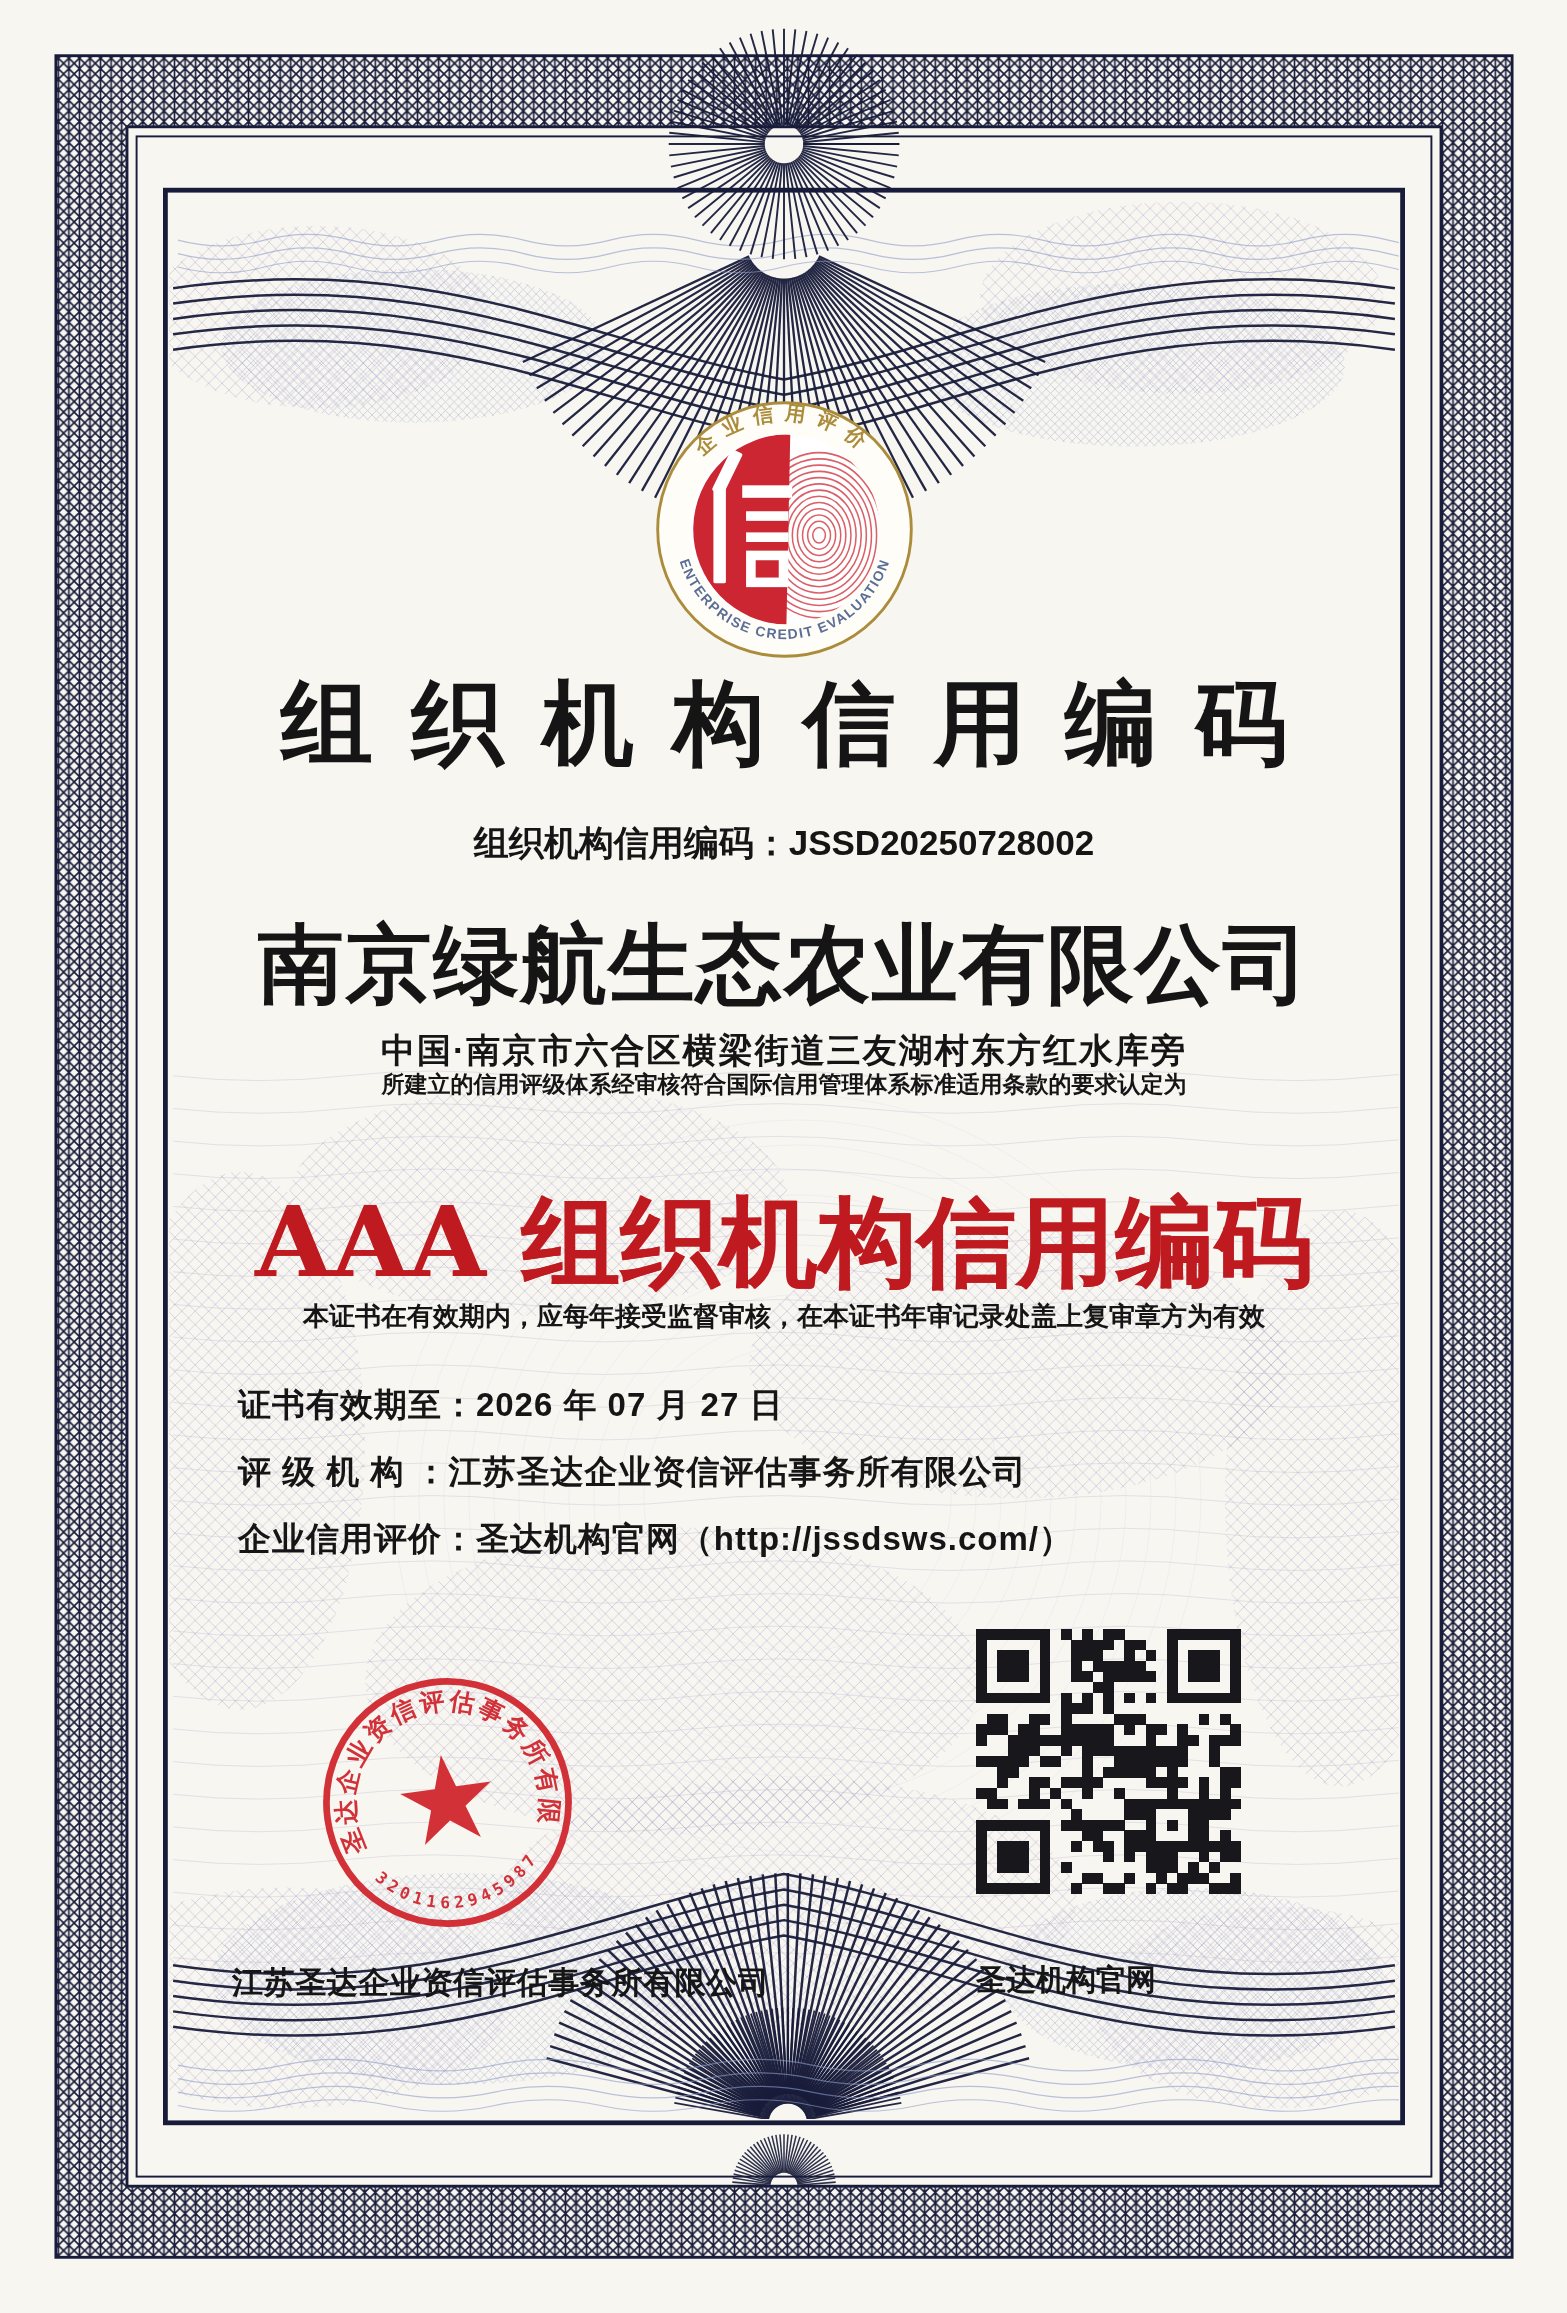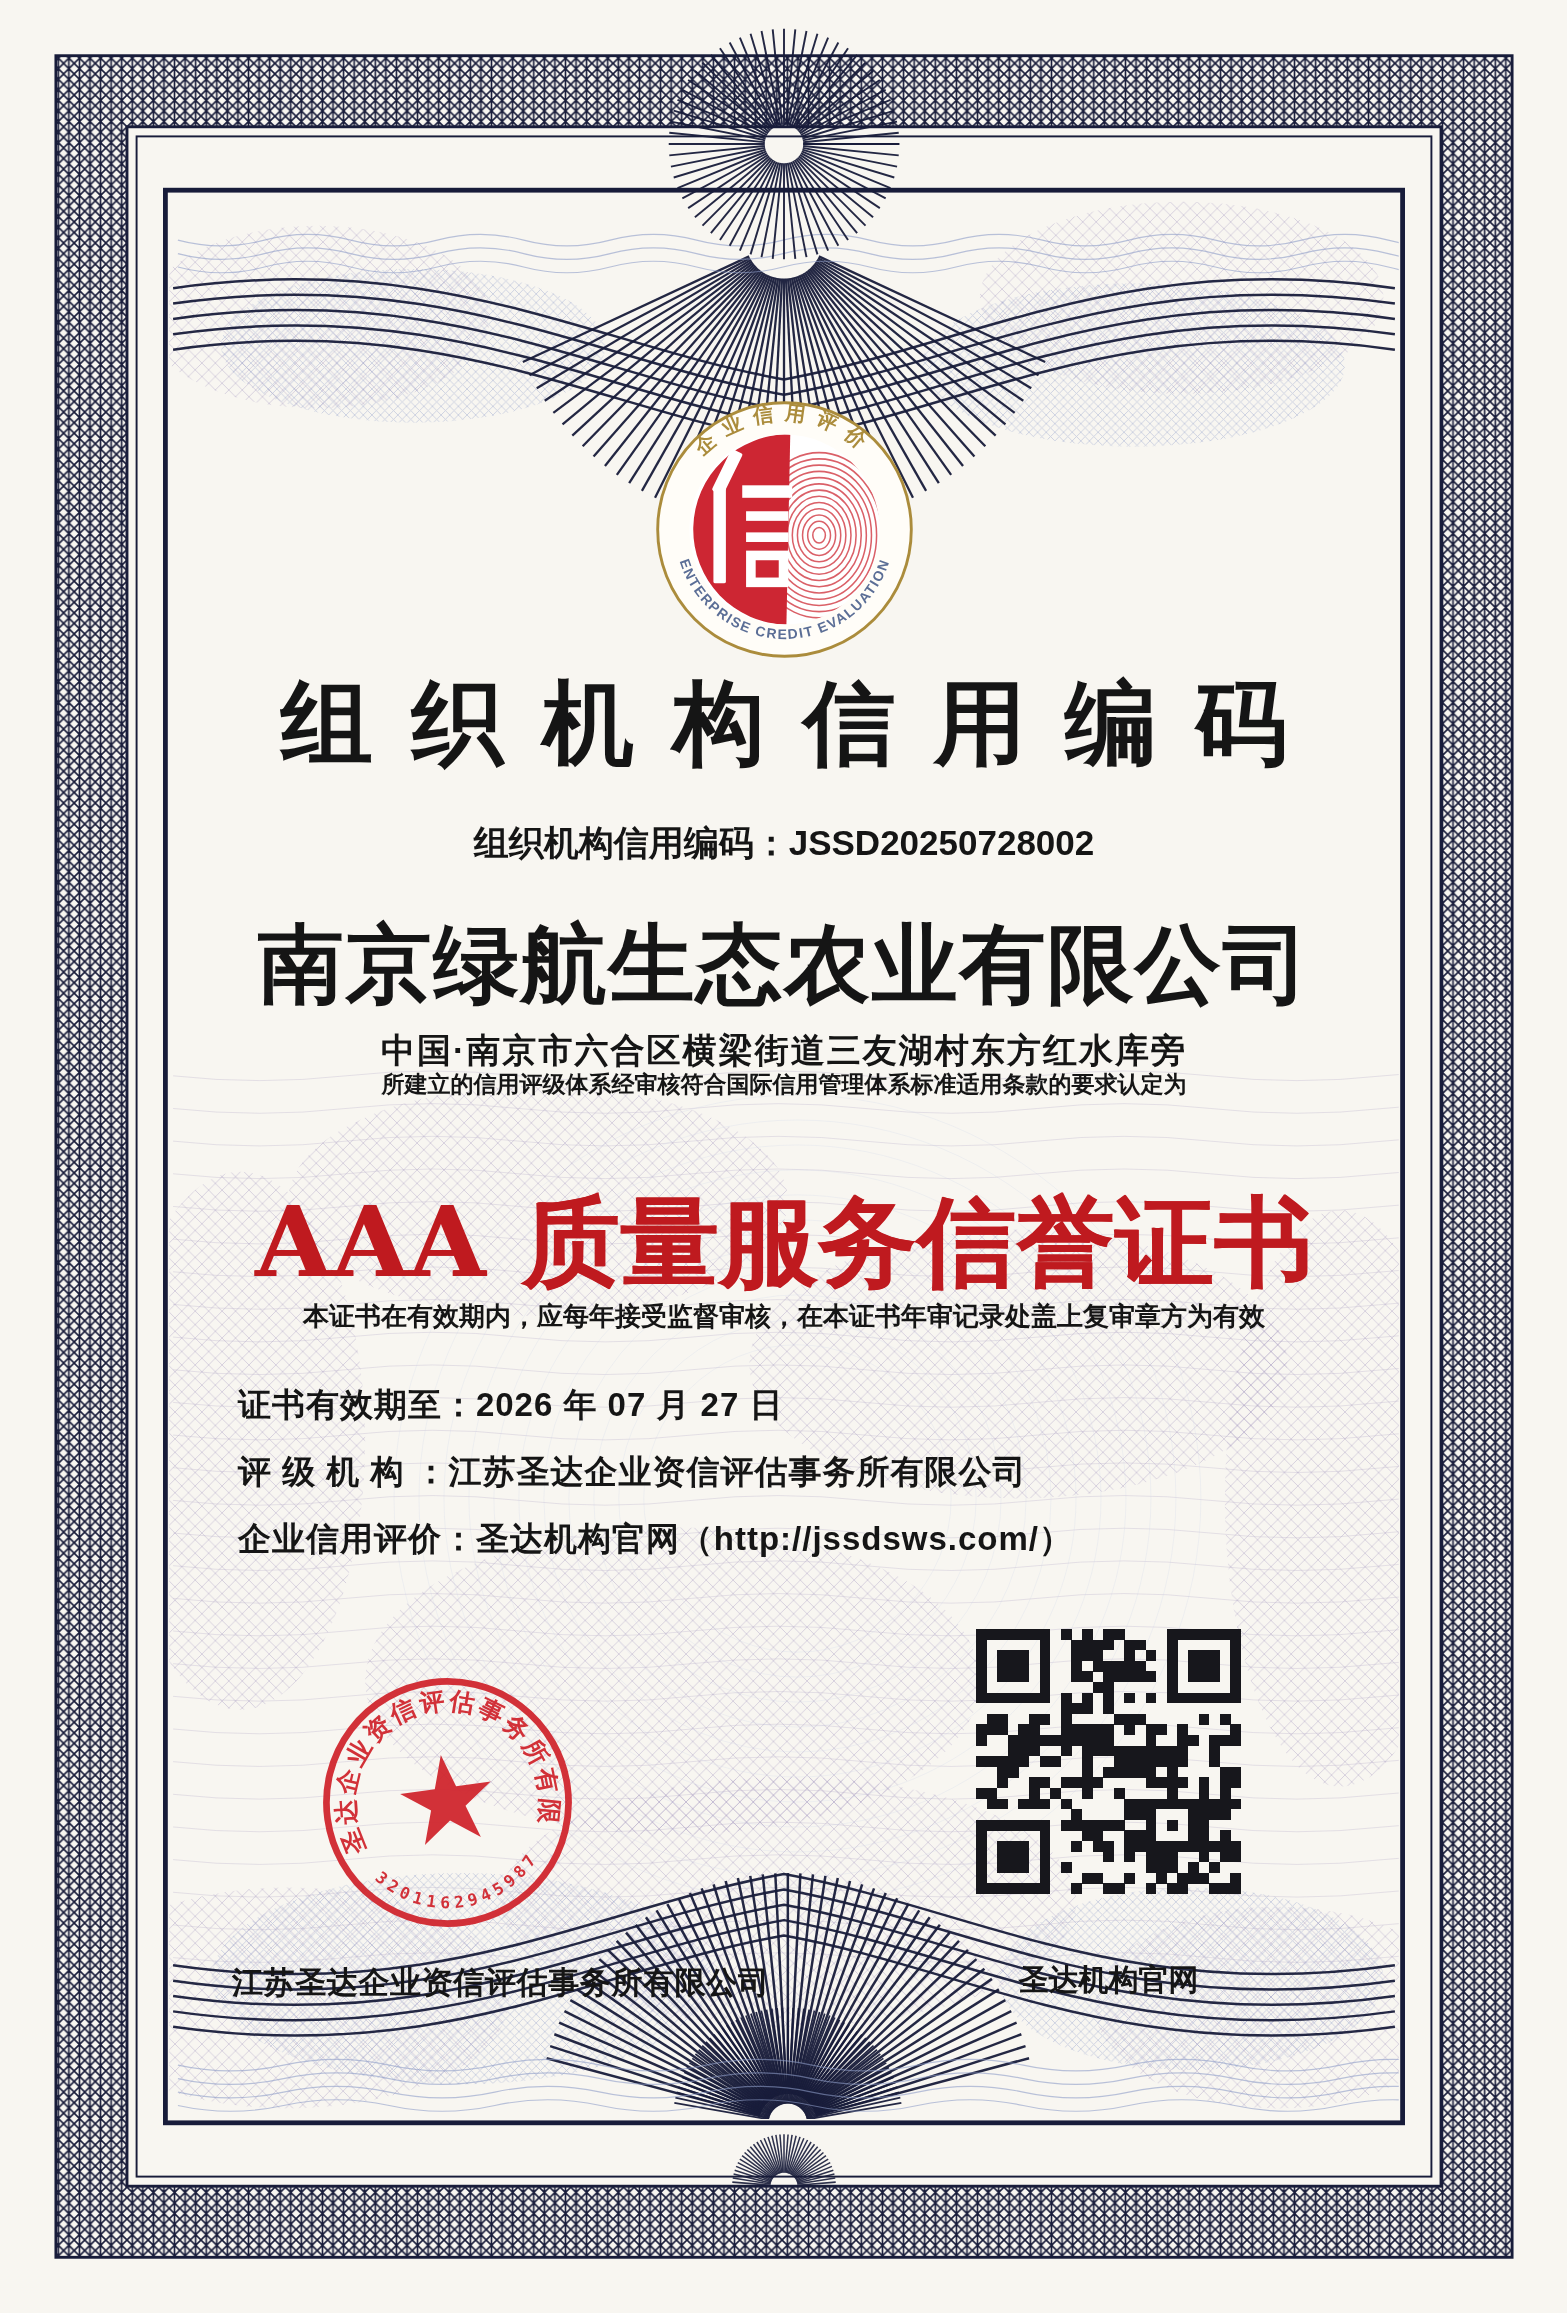"AAA 质量服务信誉证书" div.abs { text: 质量服务信誉证书 -> 组织机构信用编码 }
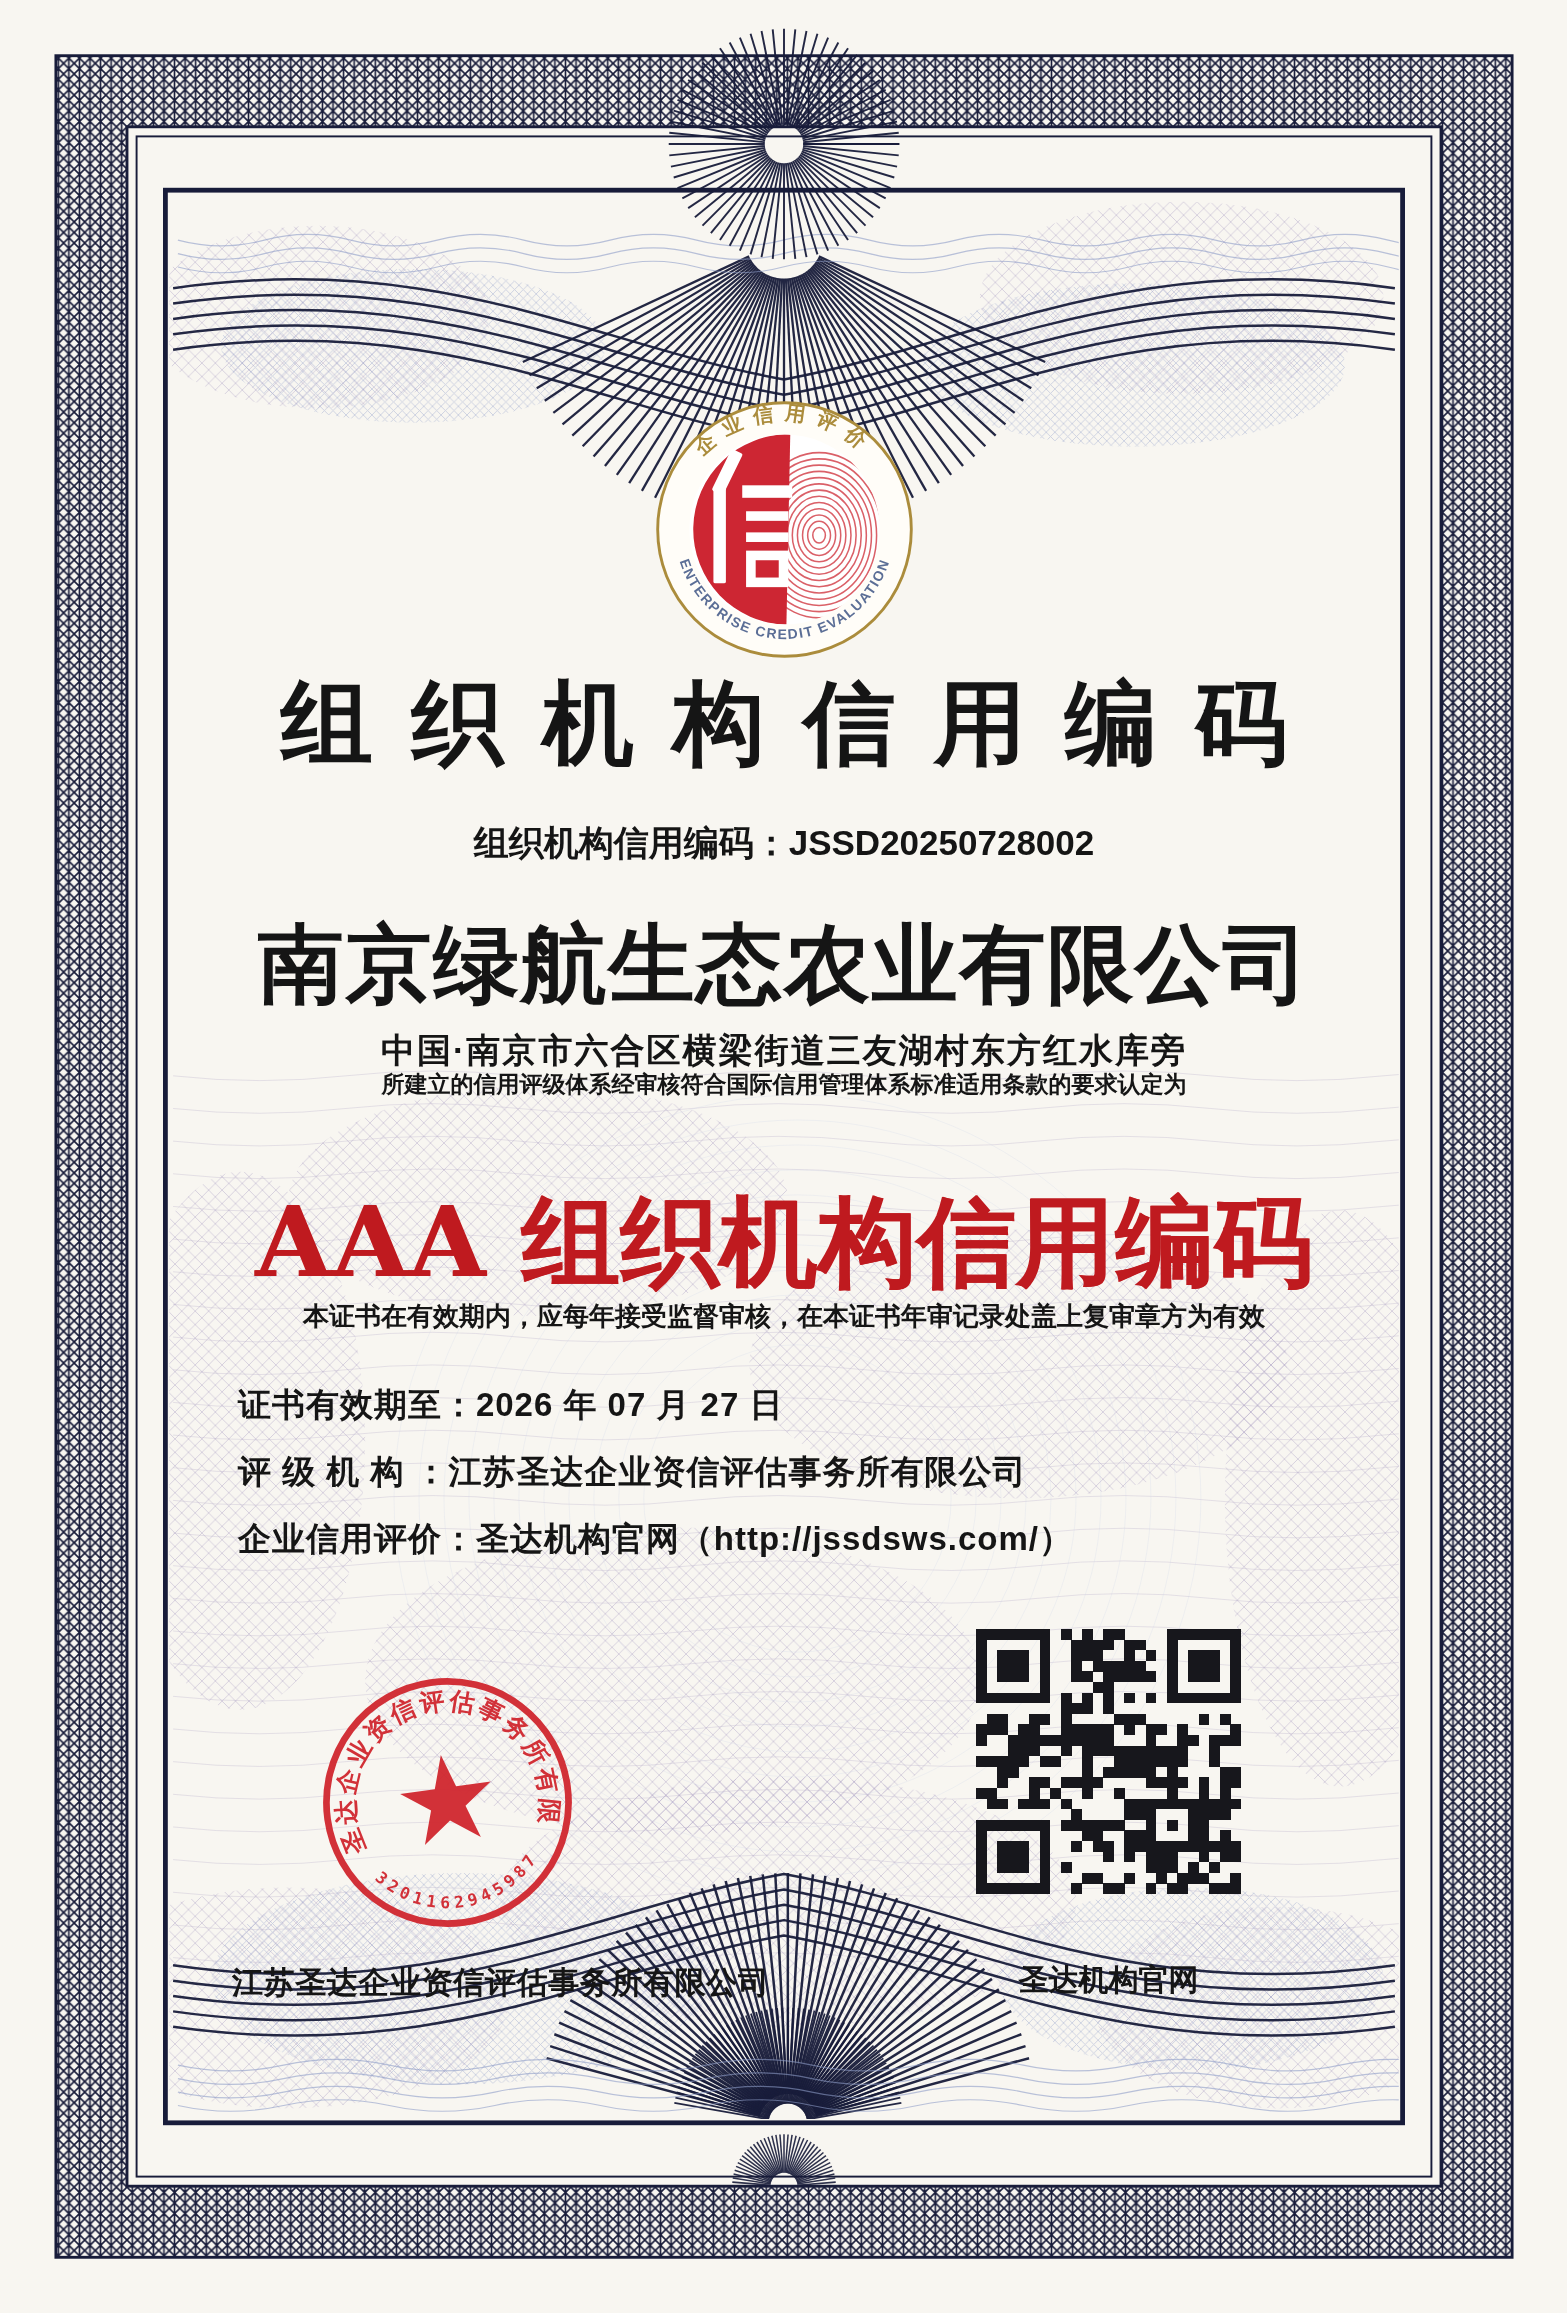"圣达机构官网" .qr-caption { text-align: center -> none }
